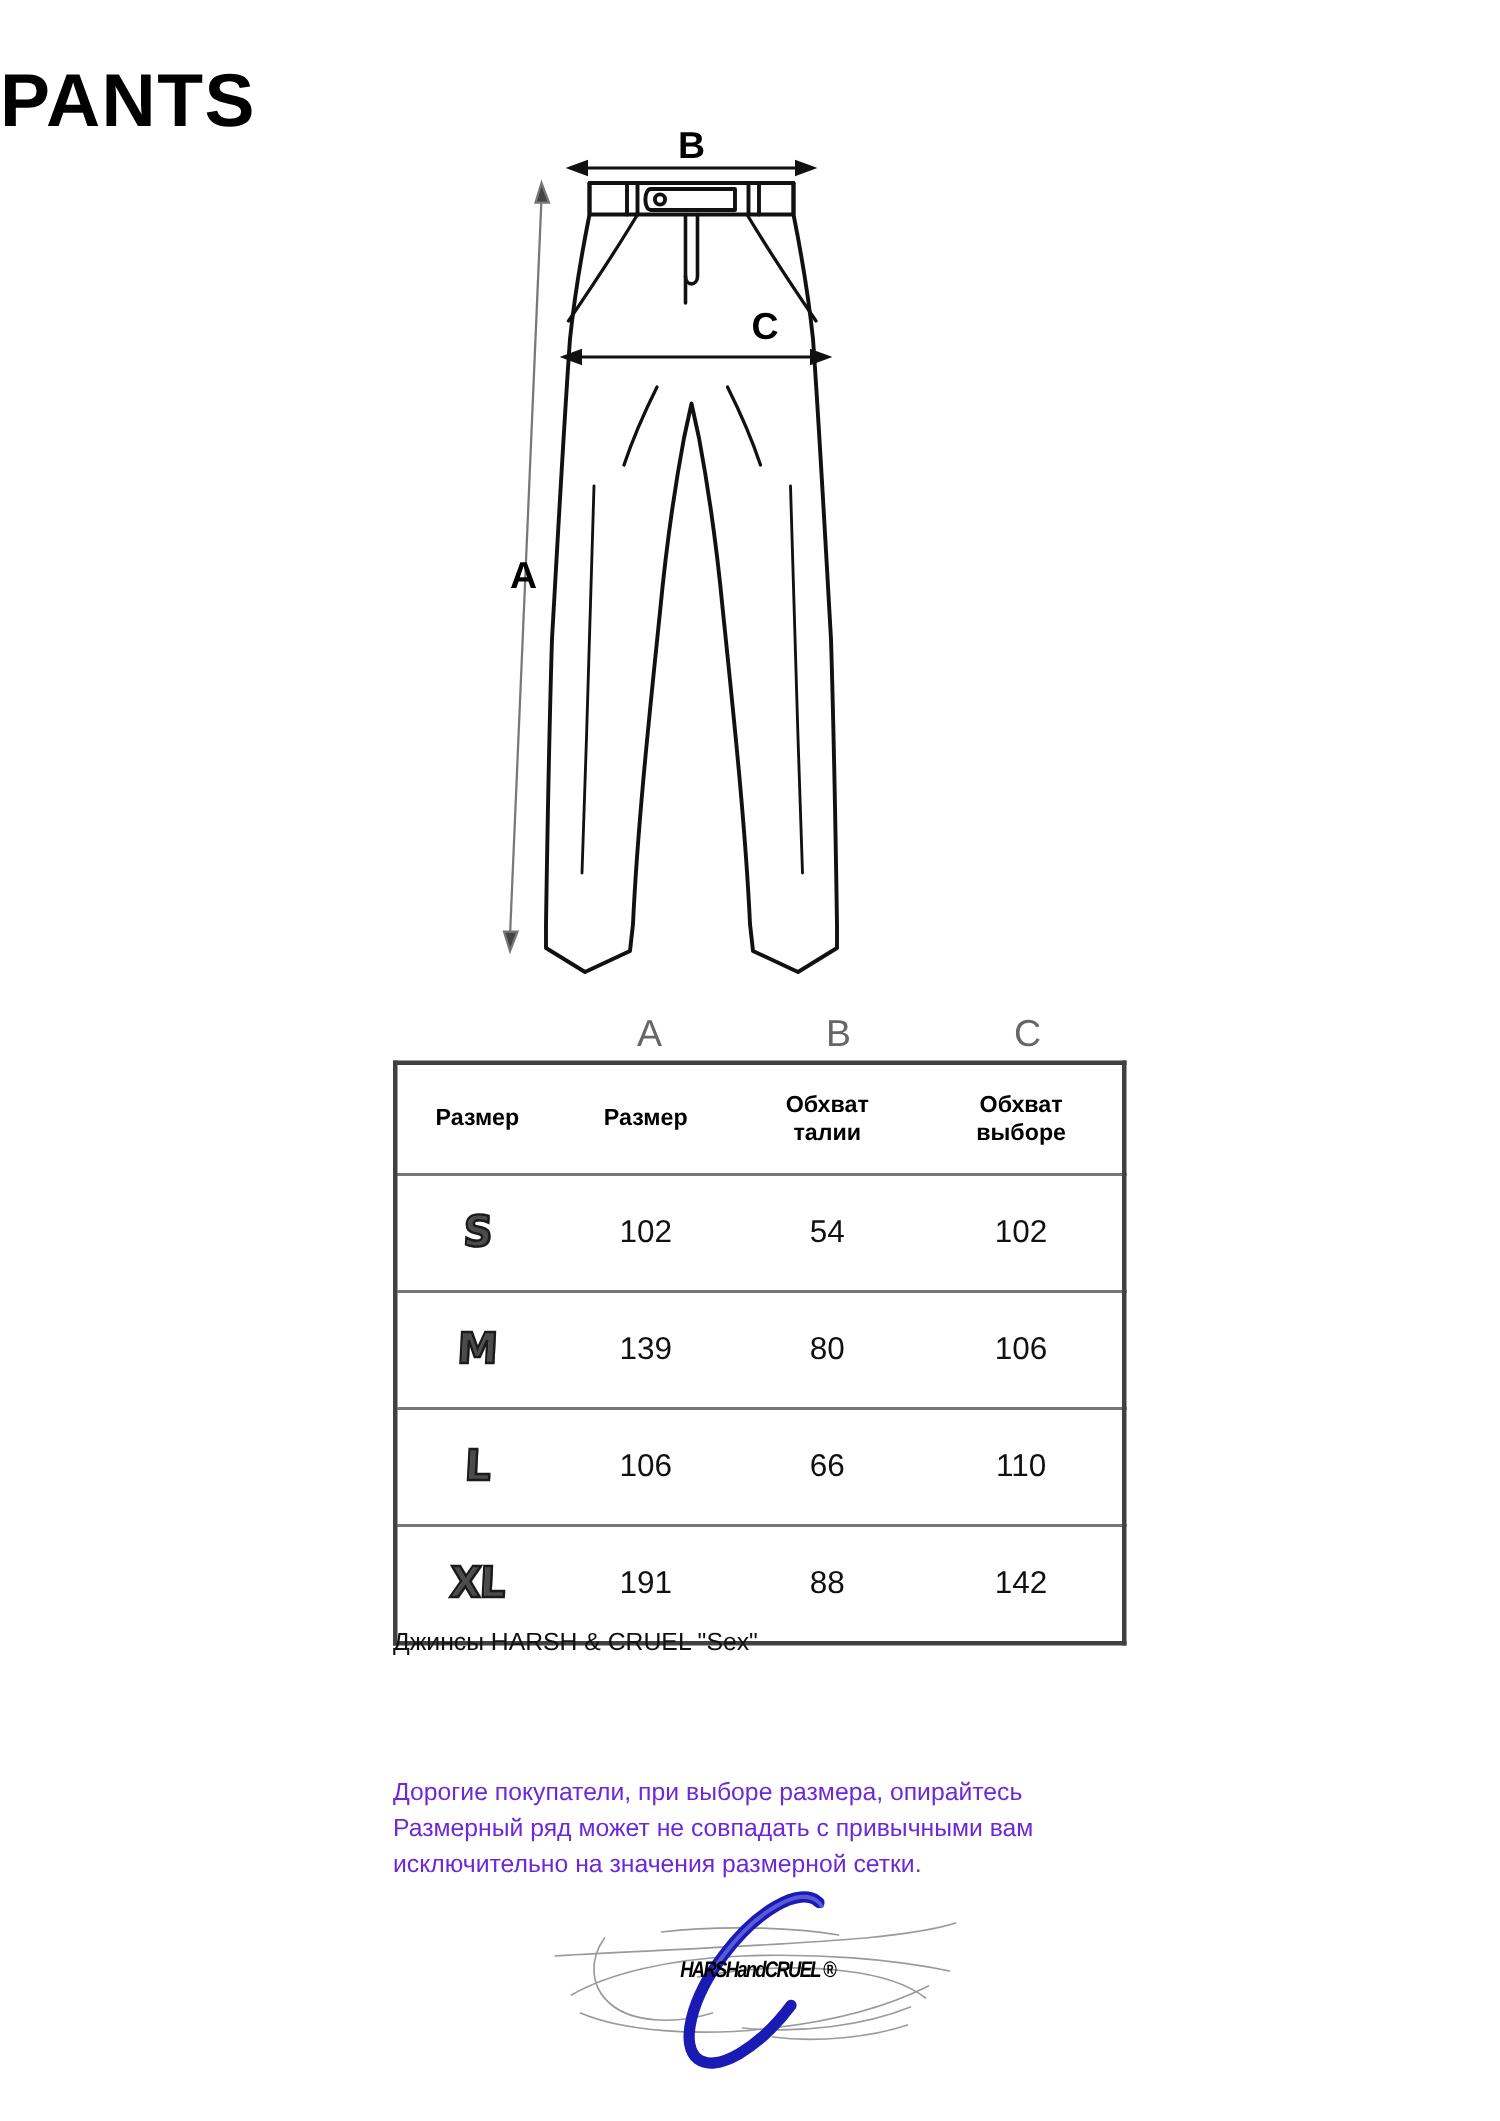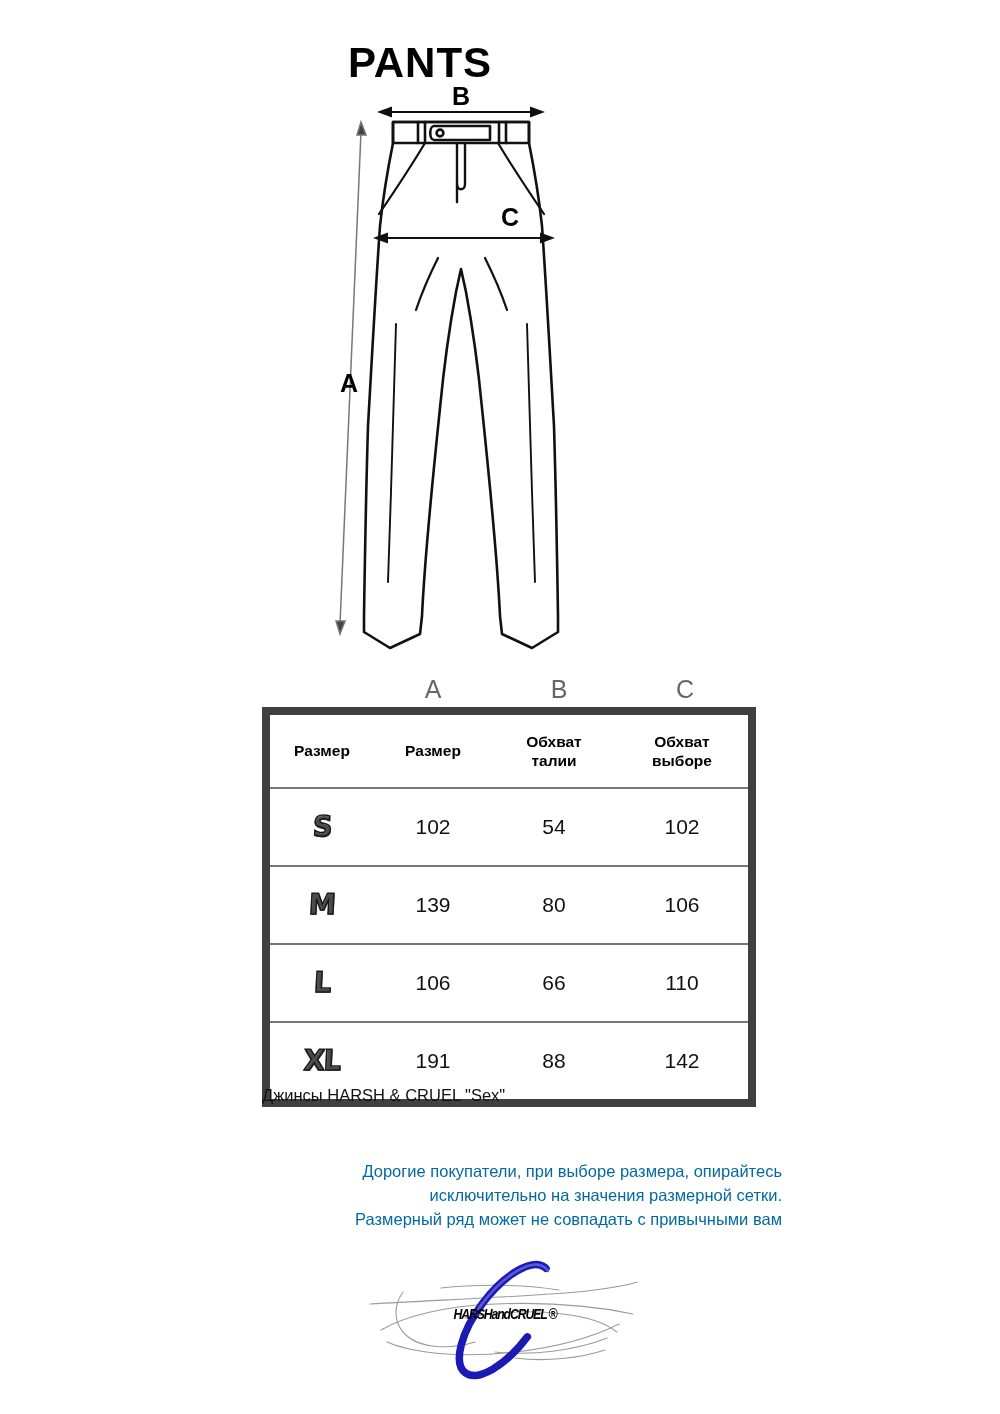"PANTS" .page-title { font-size: 42px -> 50px; text-align: center -> none }
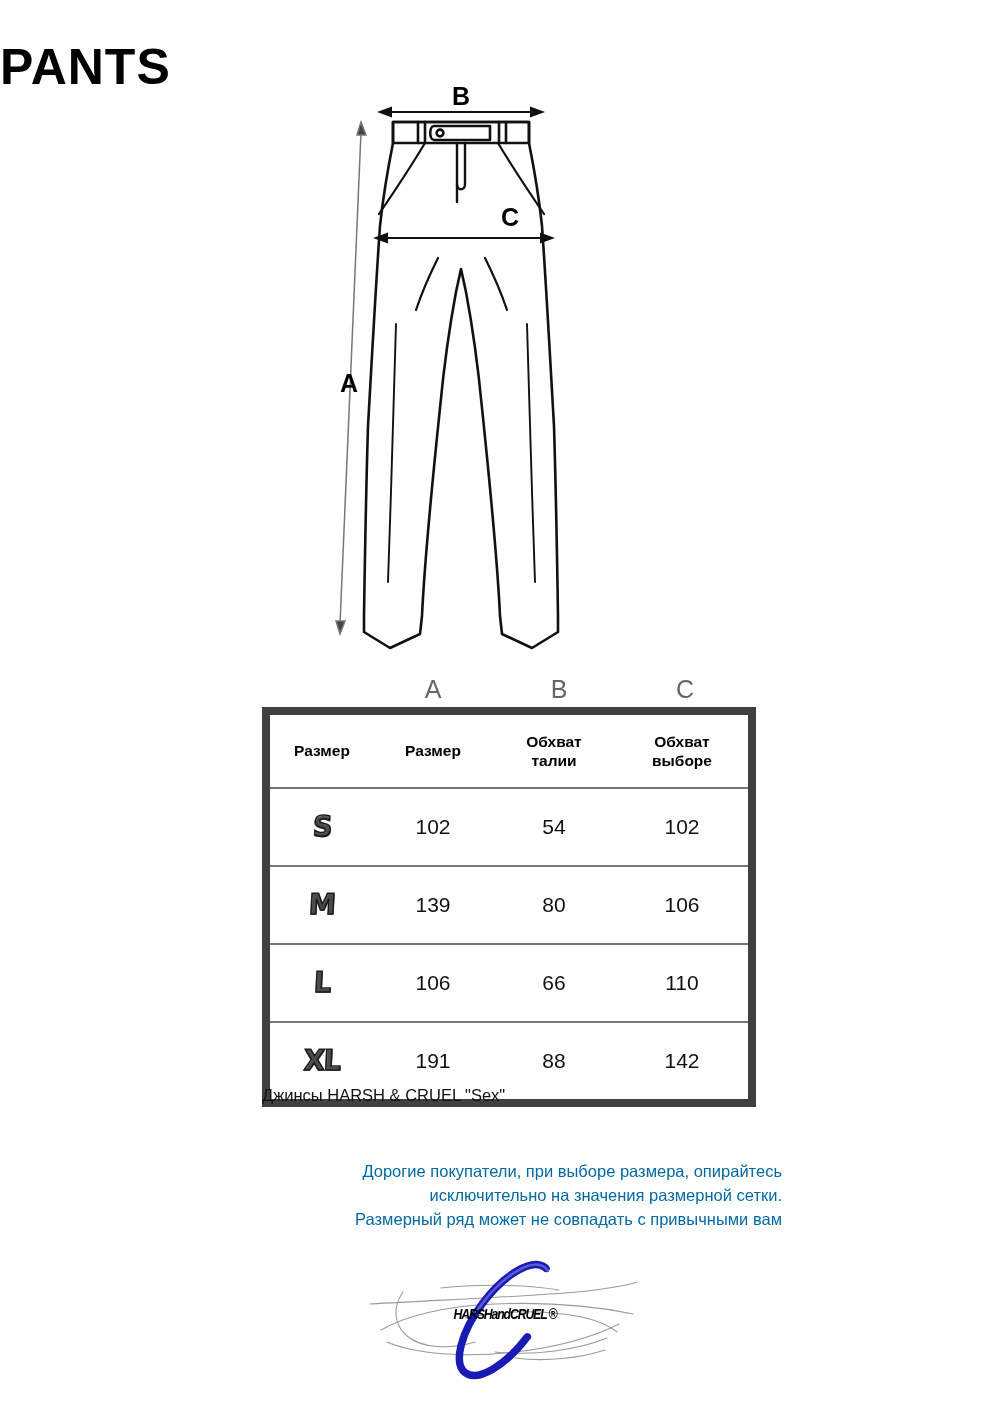"Размер" .size-table { border: 8px solid #404040 -> 3px solid #404040 }
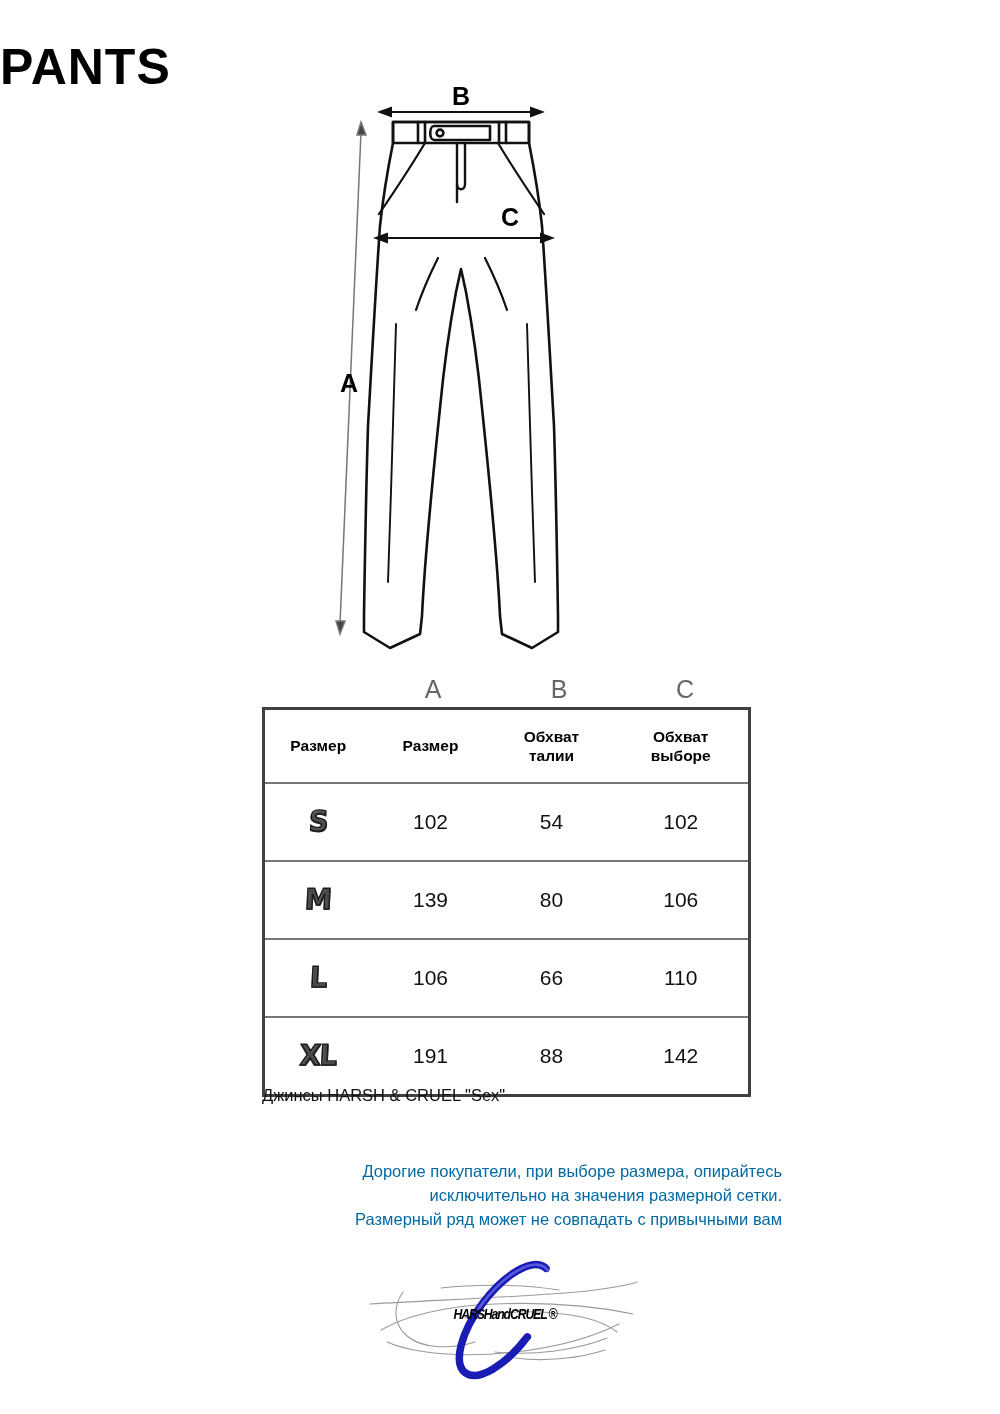"Дорогие покупатели, при выборе размера," .notes { color: #0369a1 -> #6d28d9; text-align: right -> none; top: 1160px -> 1184px }
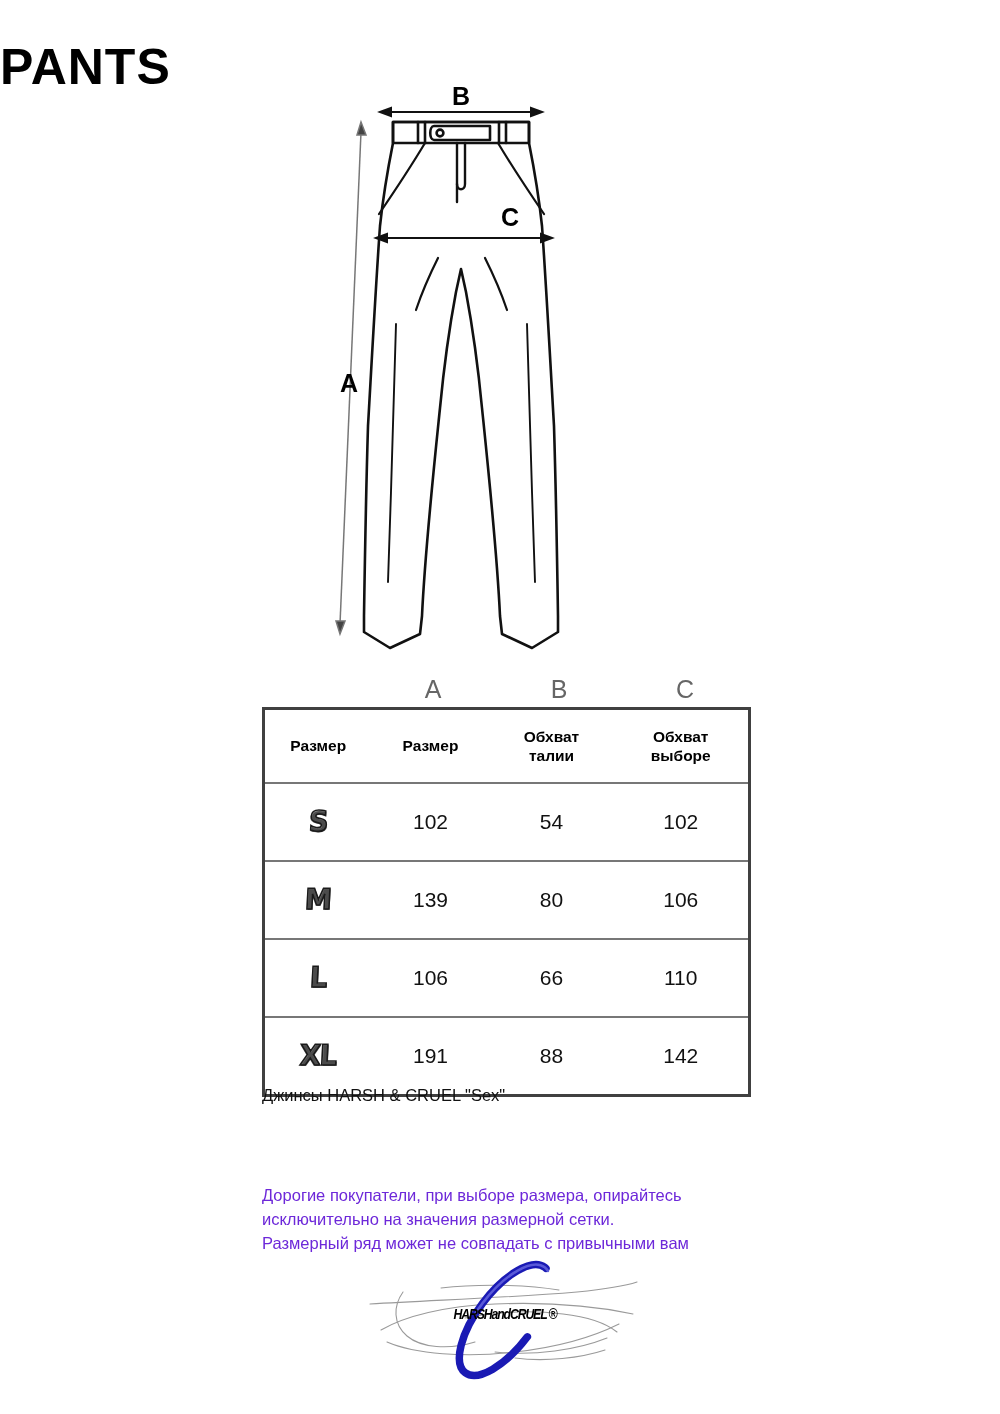"исключительно на значения размерной" p { order: before "Размерный ряд может не совпадать" -> after "Размерный ряд может не совпадать" }
